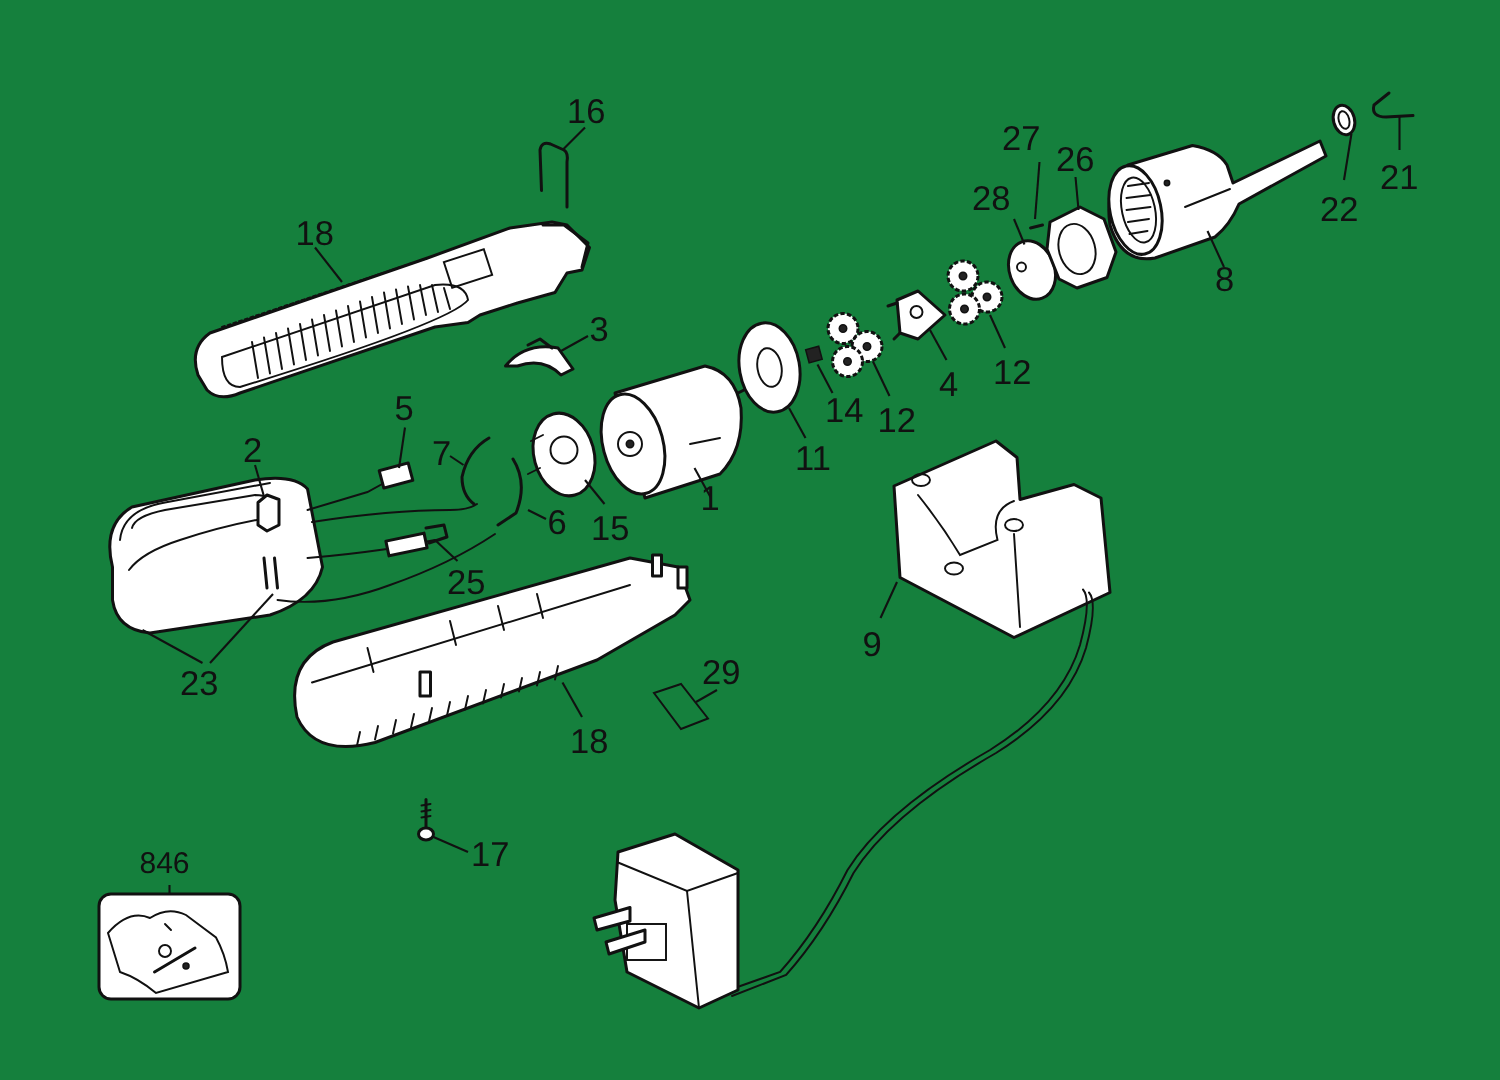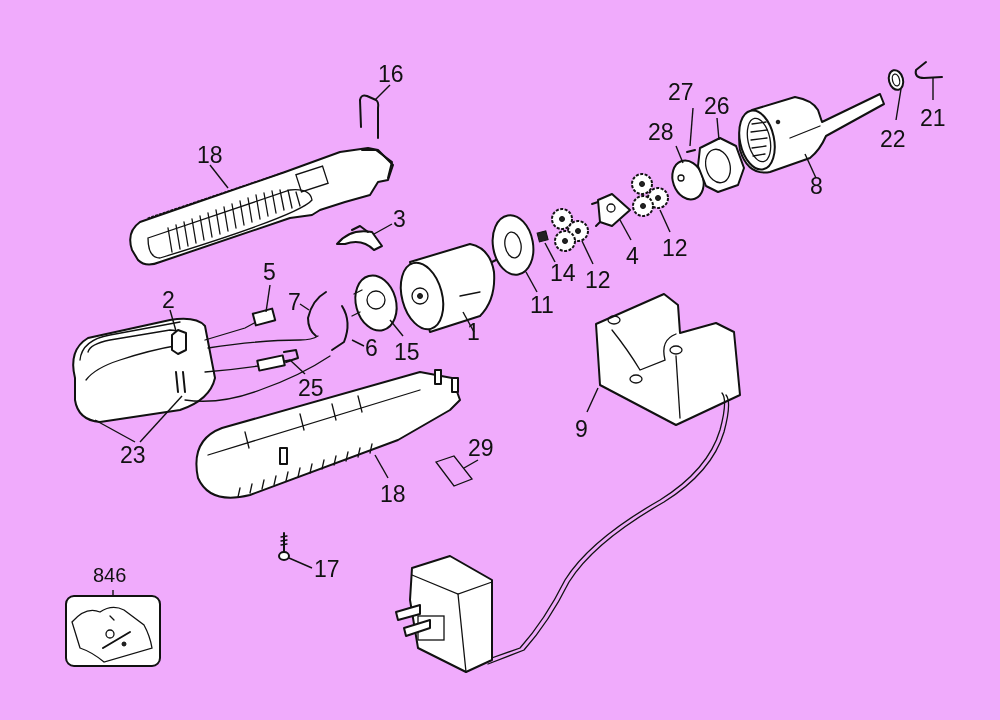"16" #stage { background: #f0abfc -> #15803d }
